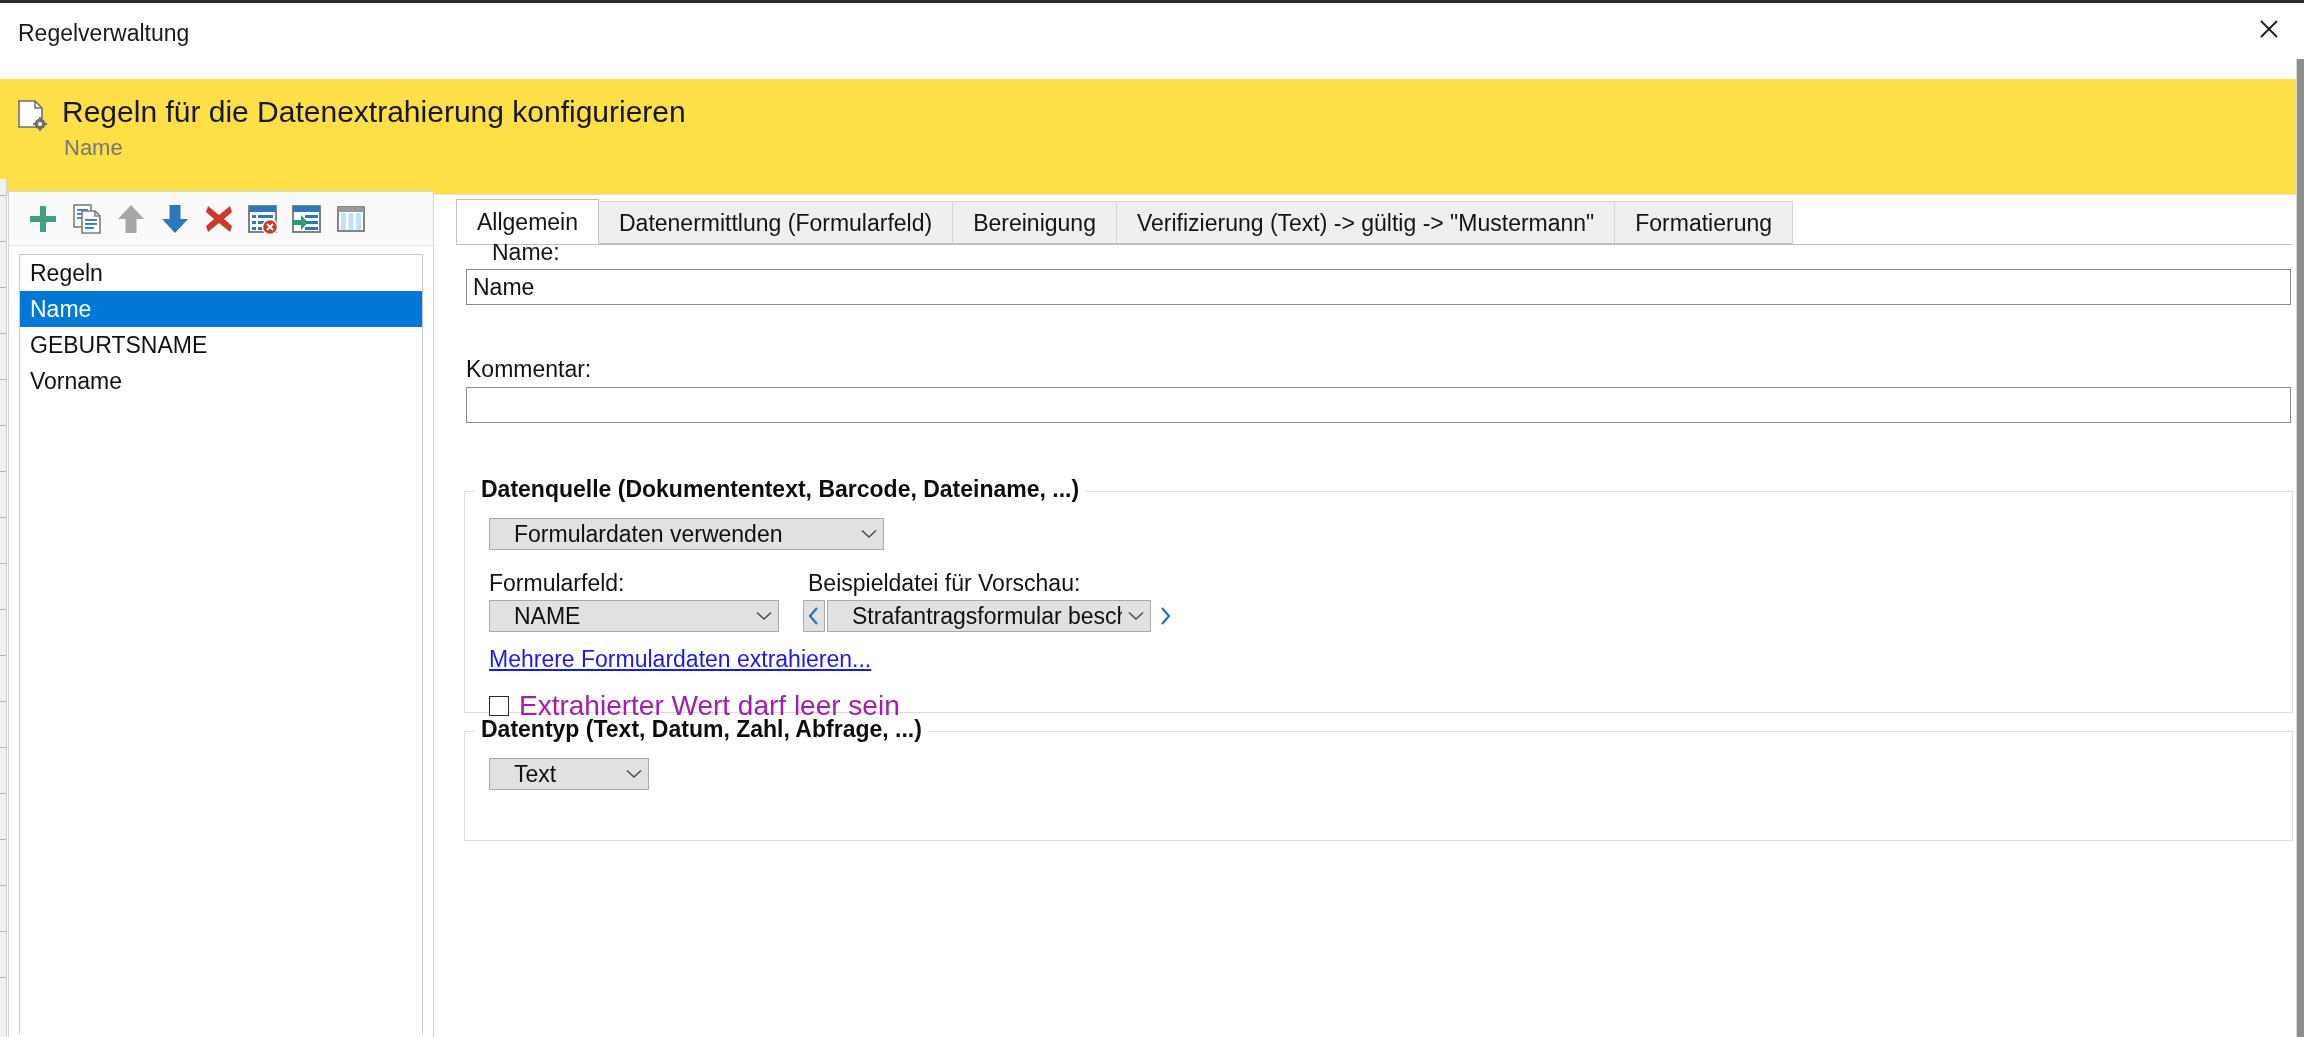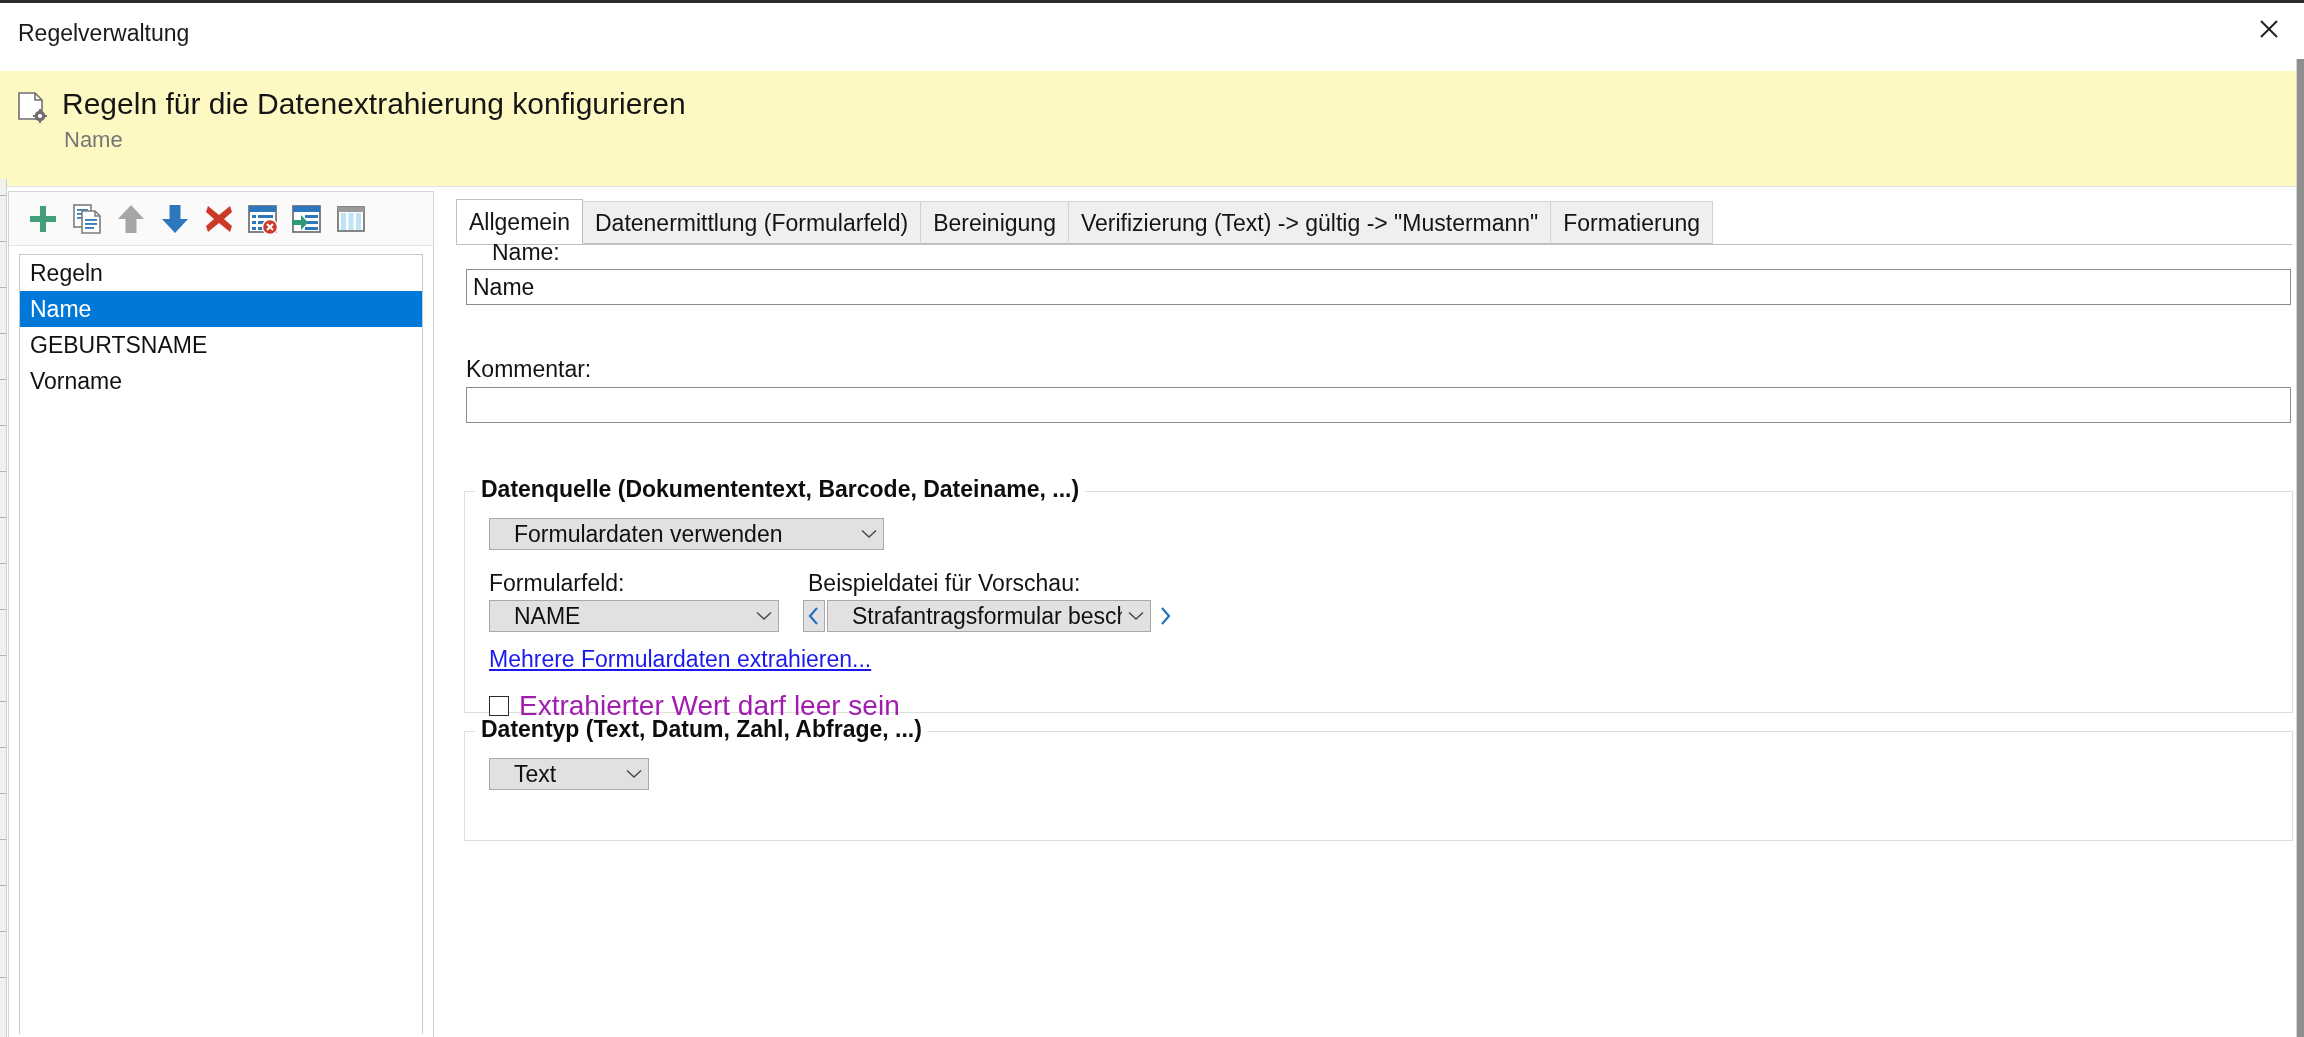"Regeln für die Datenextrahierung" #header { background: #fef9c3 -> #fde047; top: 68px -> 76px }
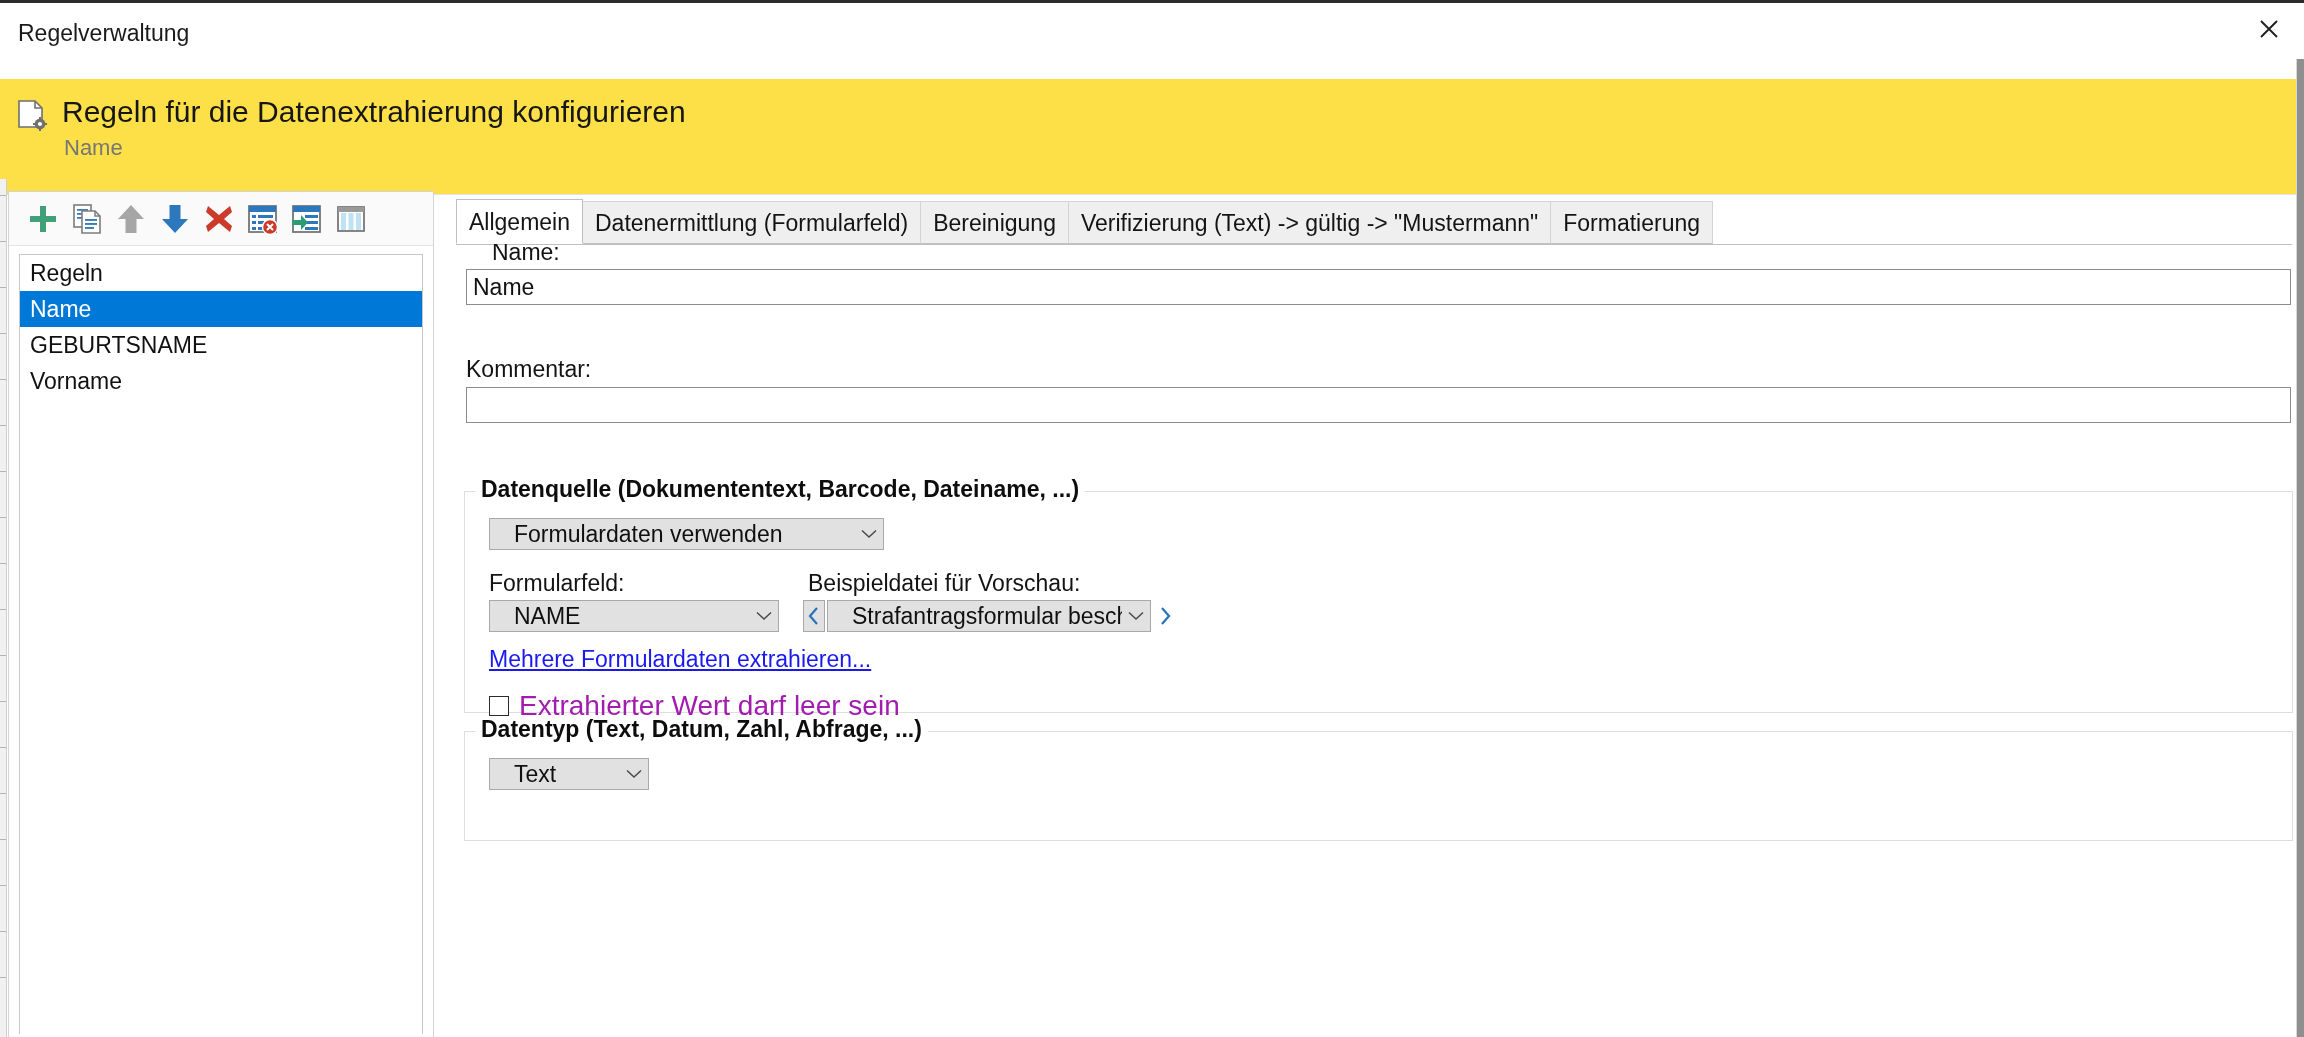"Allgemein" .tab { padding: 0 12px -> 0 20px }
